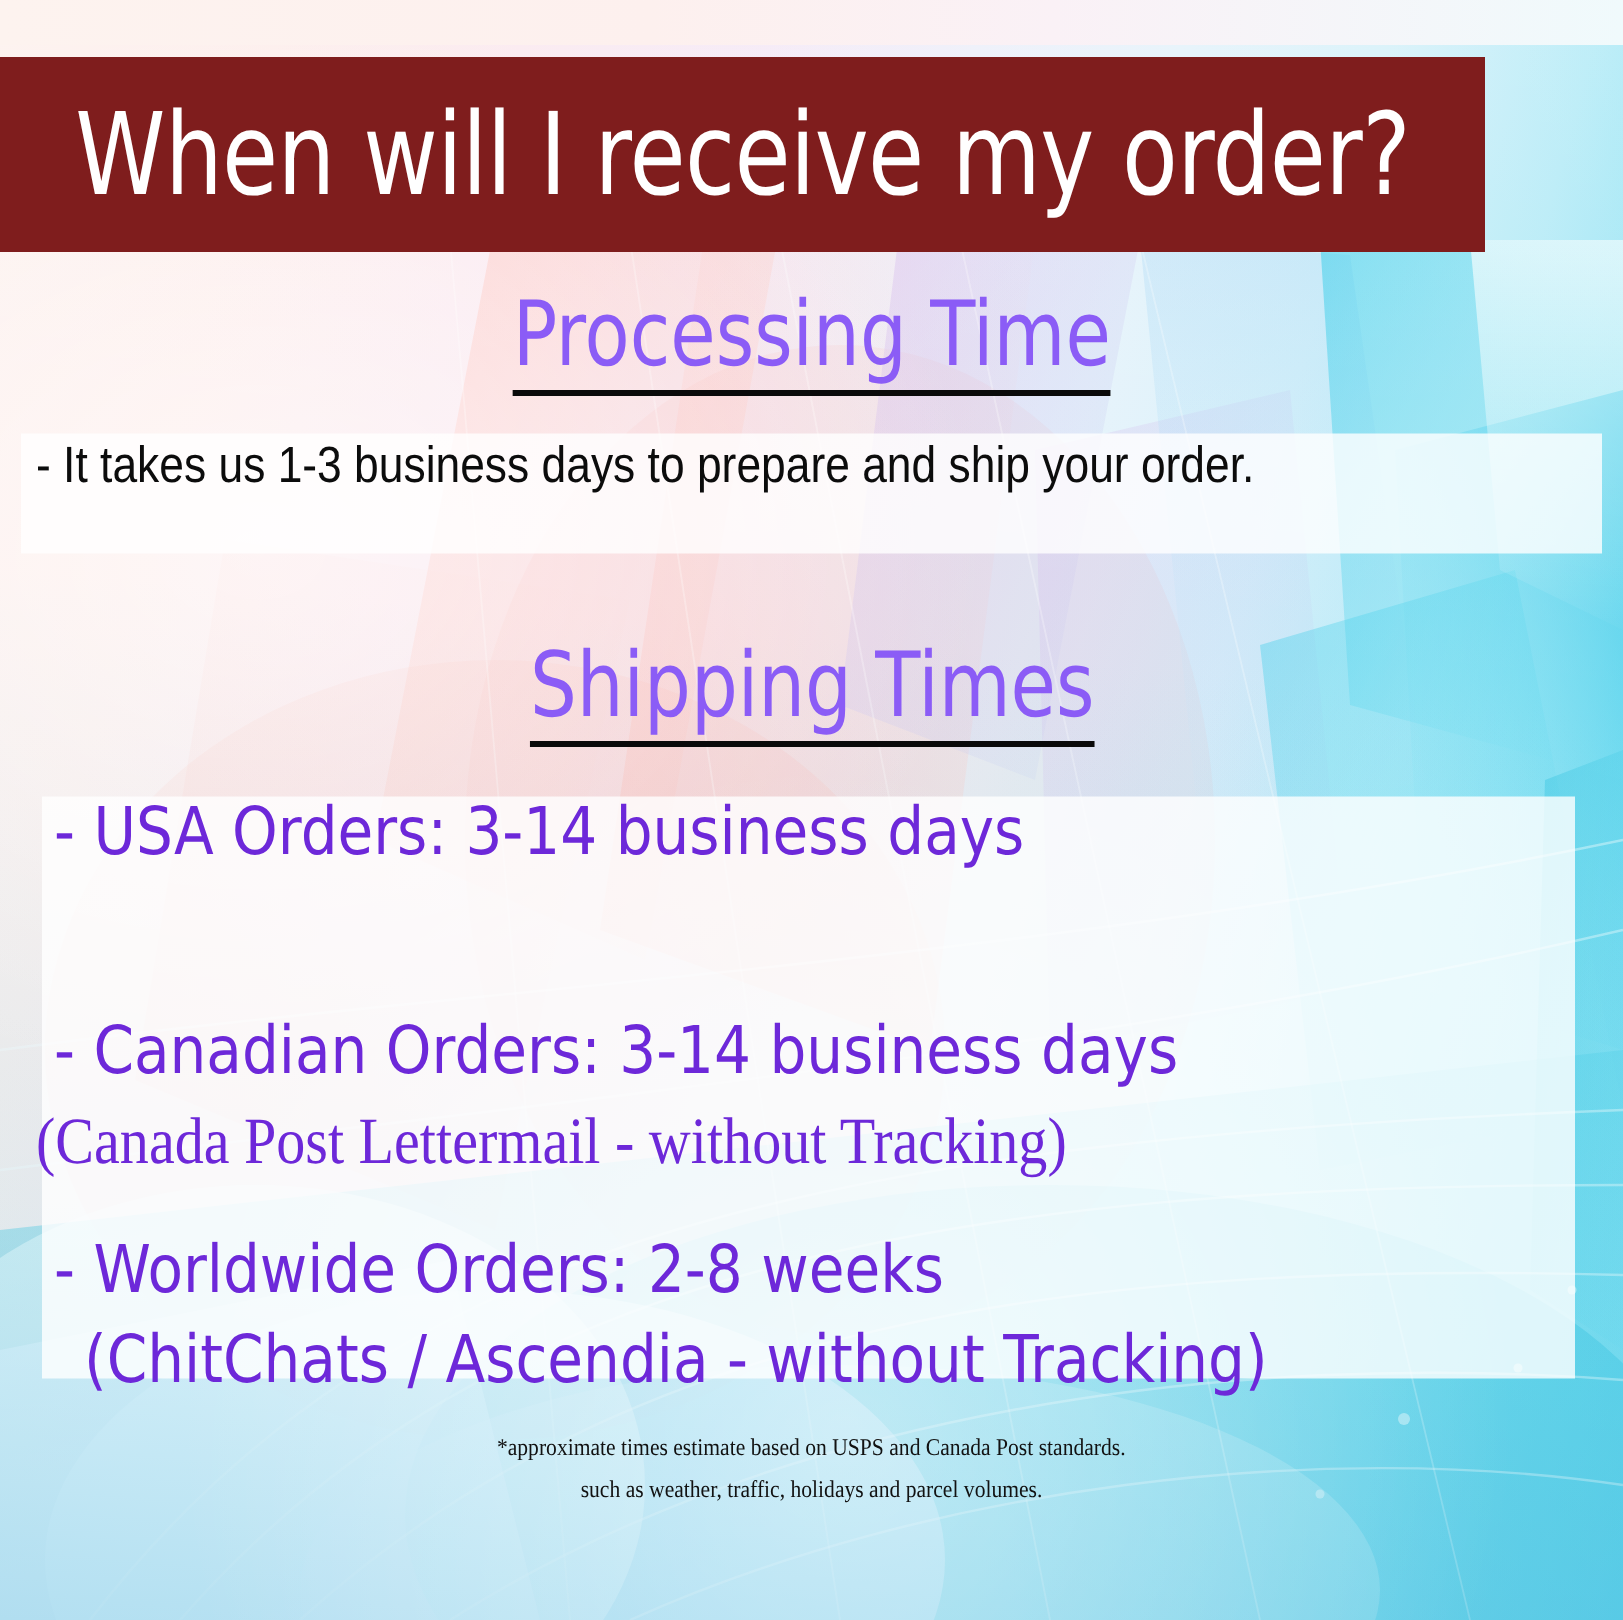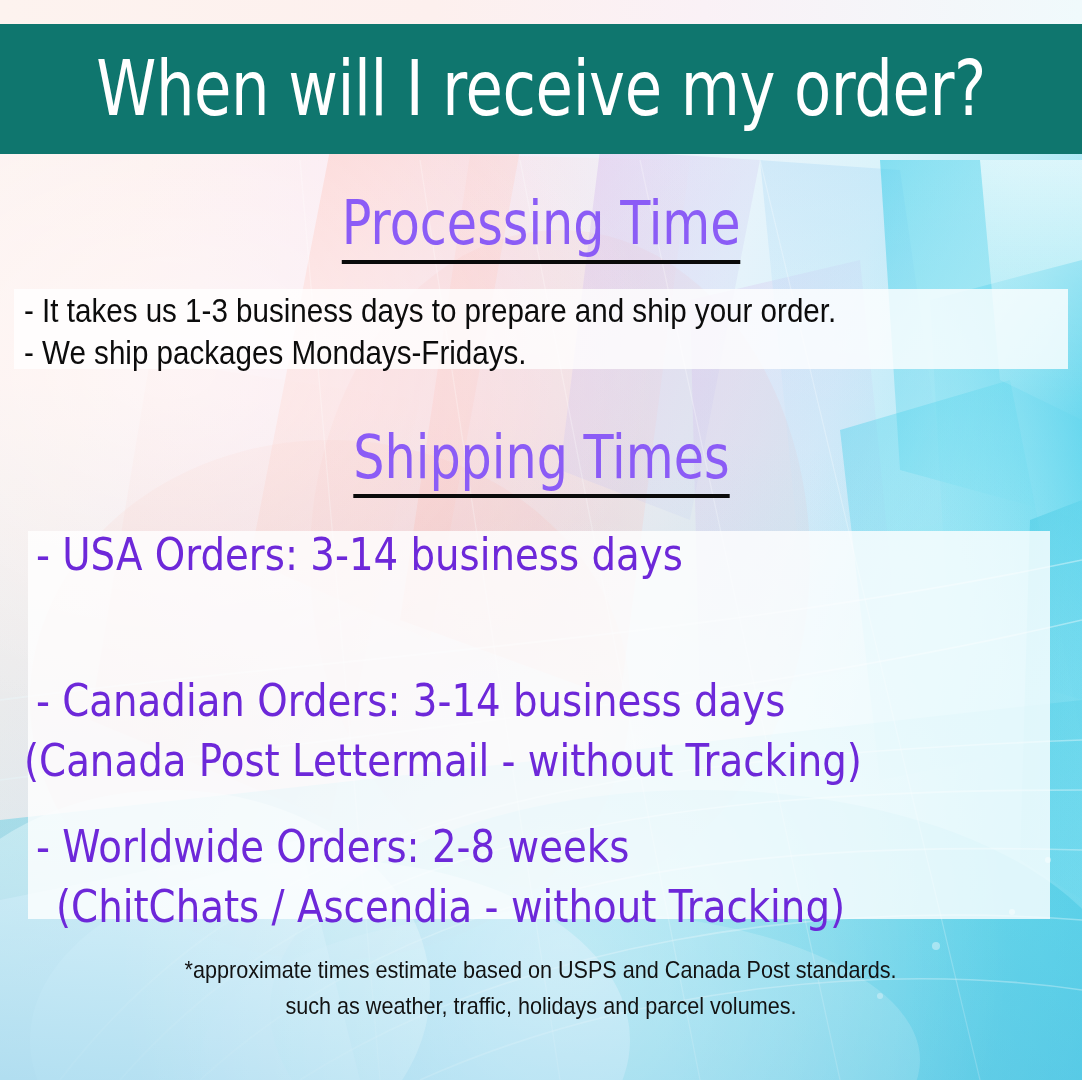"When will I receive my" .banner { background: #0f766e -> #7f1d1d; top: 24px -> 38px; width: 1082px -> 990px }
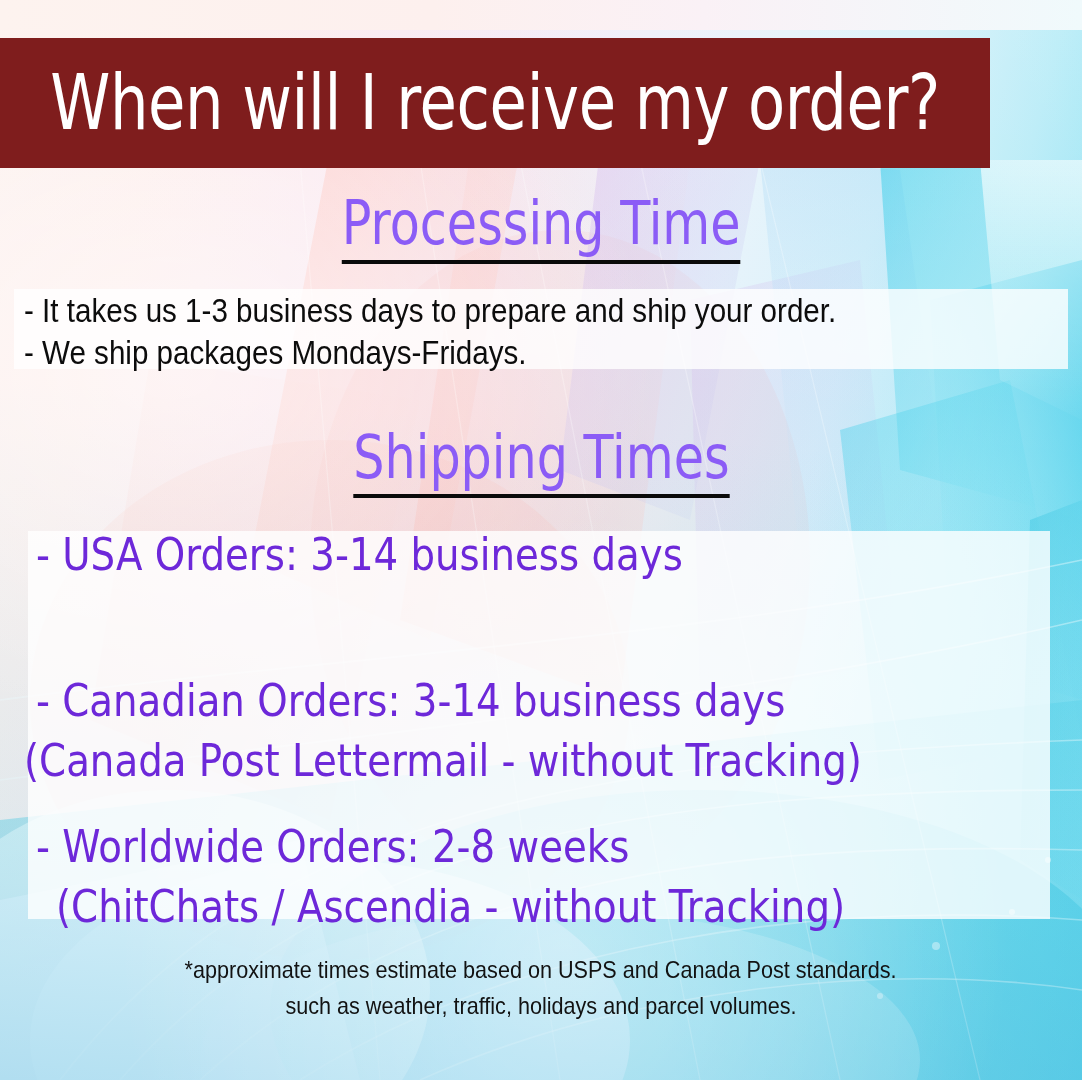"- We ship packages Mondays-Fridays." div.body-line { html: <div> <span>- We ship packages Mondays-Fridays.</span> </div> -> none }
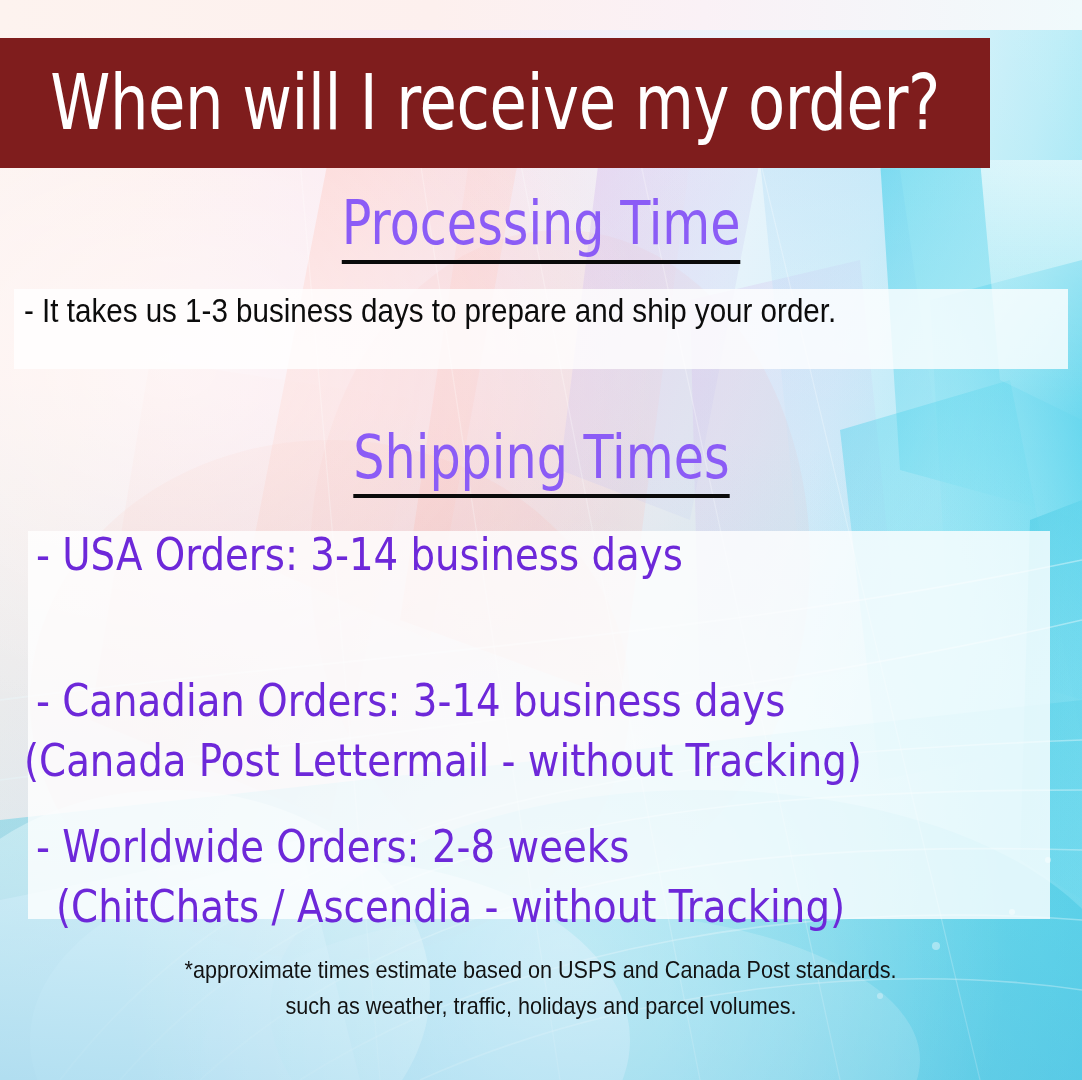"(Canada Post Lettermail - without" #ship-canada .ship-line.l2 { font-family: none -> Liberation Serif, serif }
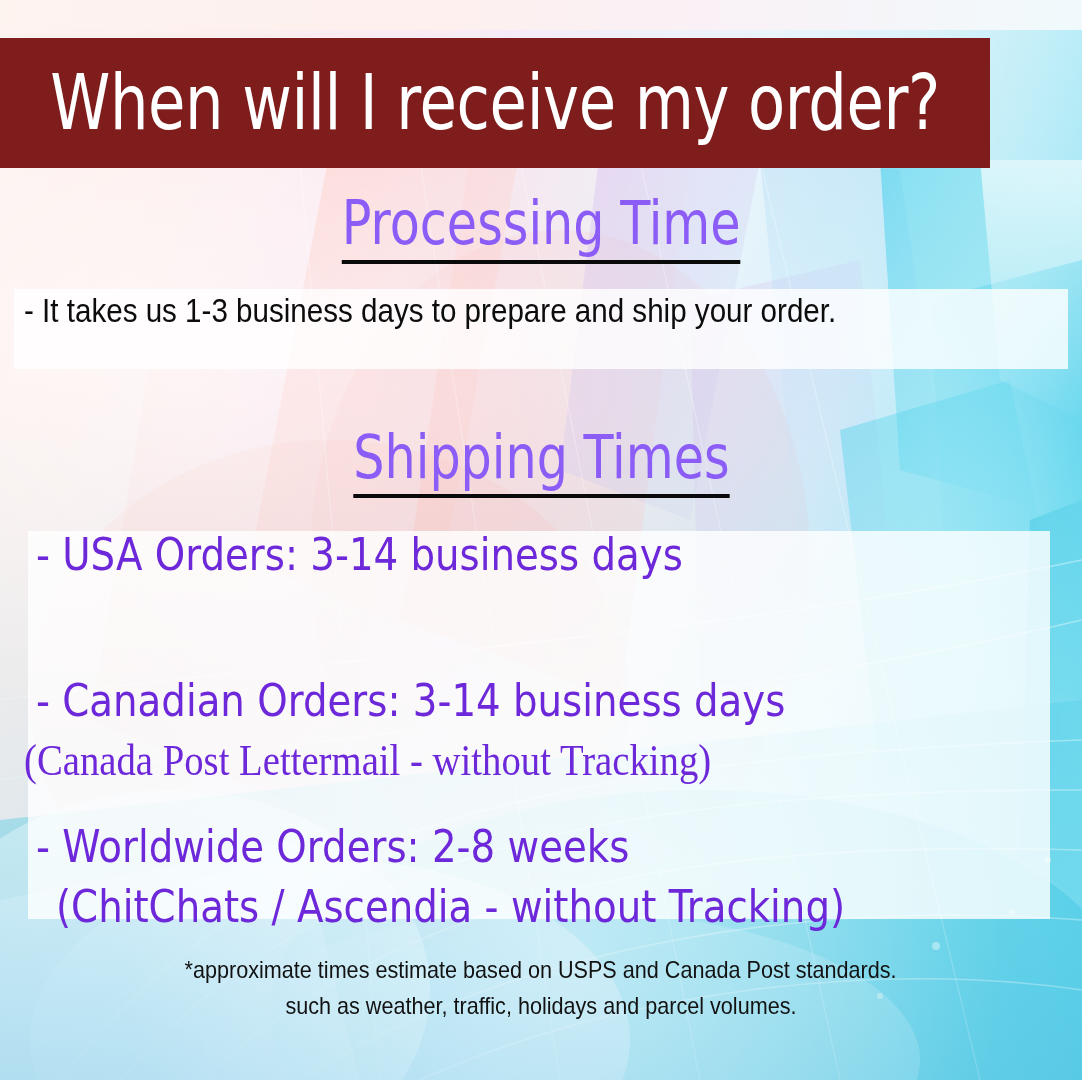"*approximate times estimate based on" .footer-line { font-family: Liberation Sans, sans-serif -> Liberation Serif, serif; font-size: 24px -> 16px }
